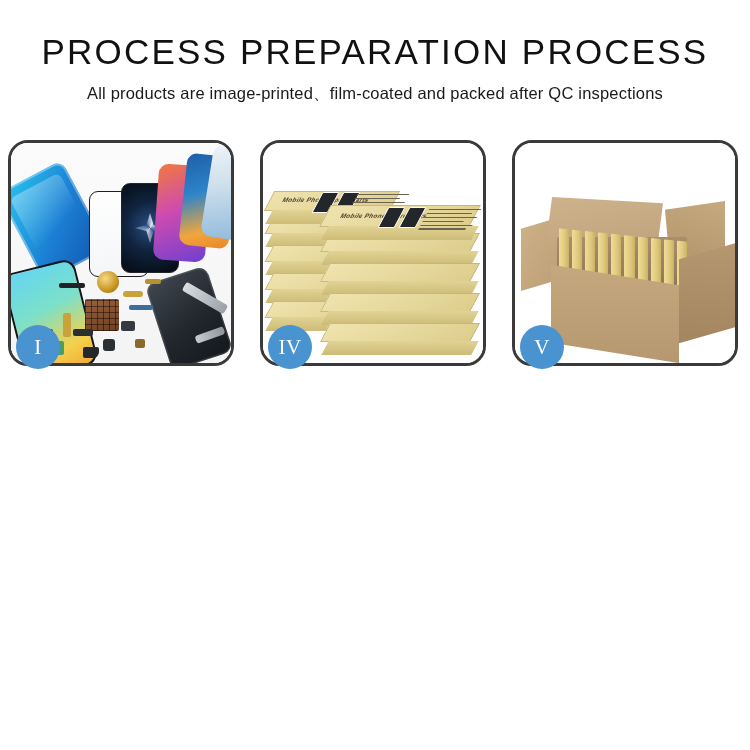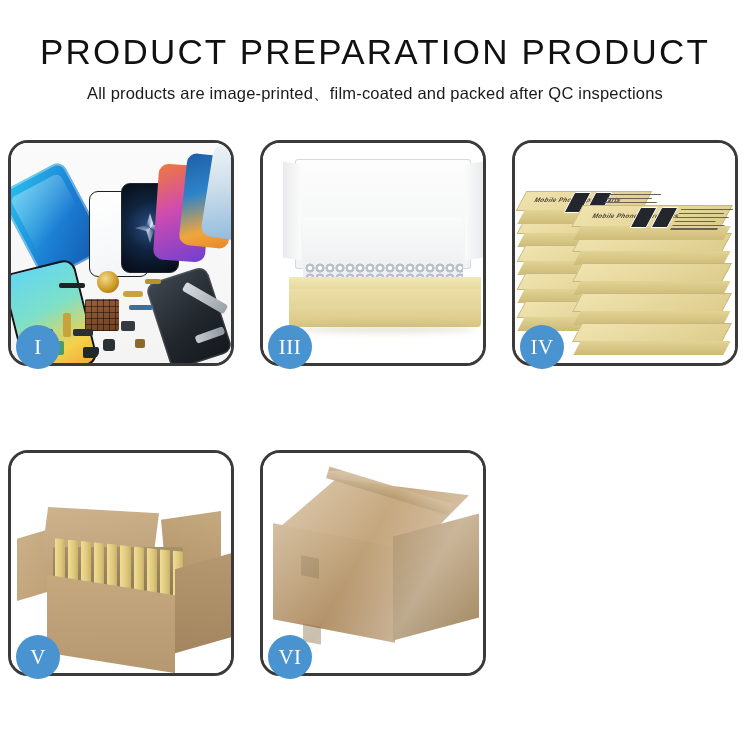"PRODUCT PREPARATION PRODUCT" div.title { text: PRODUCT PREPARATION PRODUCT -> PROCESS PREPARATION PROCESS }
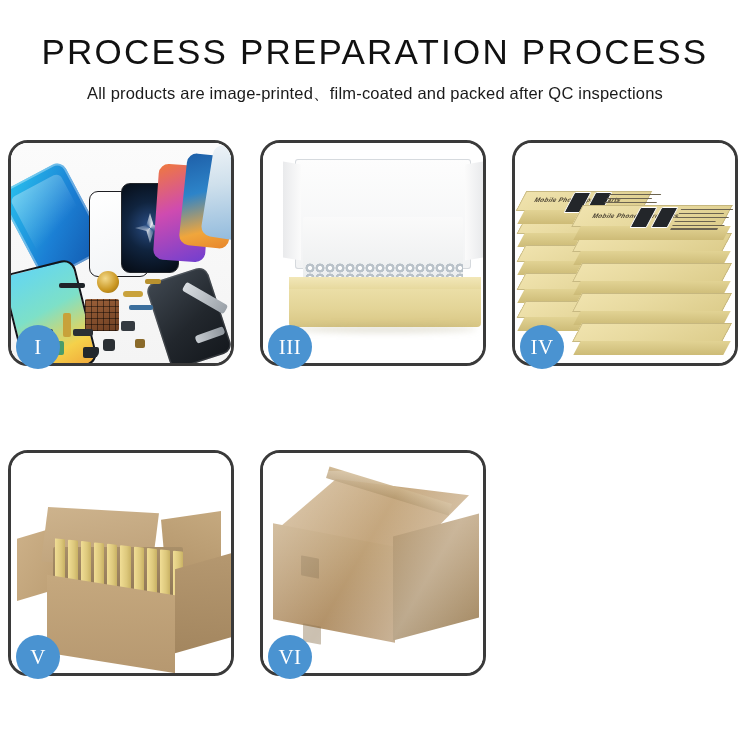"III" div.panel { html: <div> <div> <div> <div></div> <div></div> <div></div> <div></div> </div> </div> <div>III</div> </div> -> none }
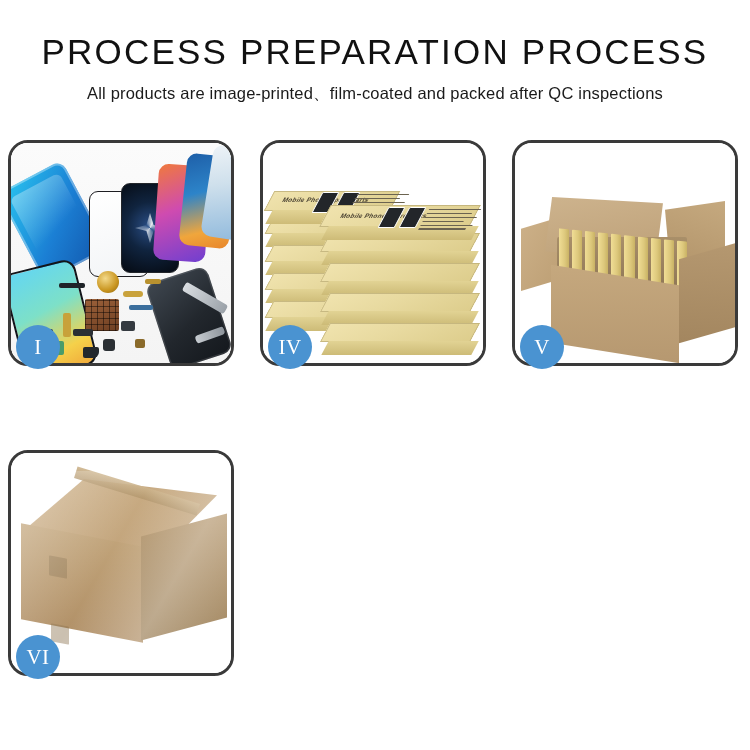"VI" div.panel { html: <div> <div> <div> <div></div> <div></div> <div></div> <div></div> <div></div> <div></div> <div></div> </div> </div> <div>VI</div> </div> -> none }
